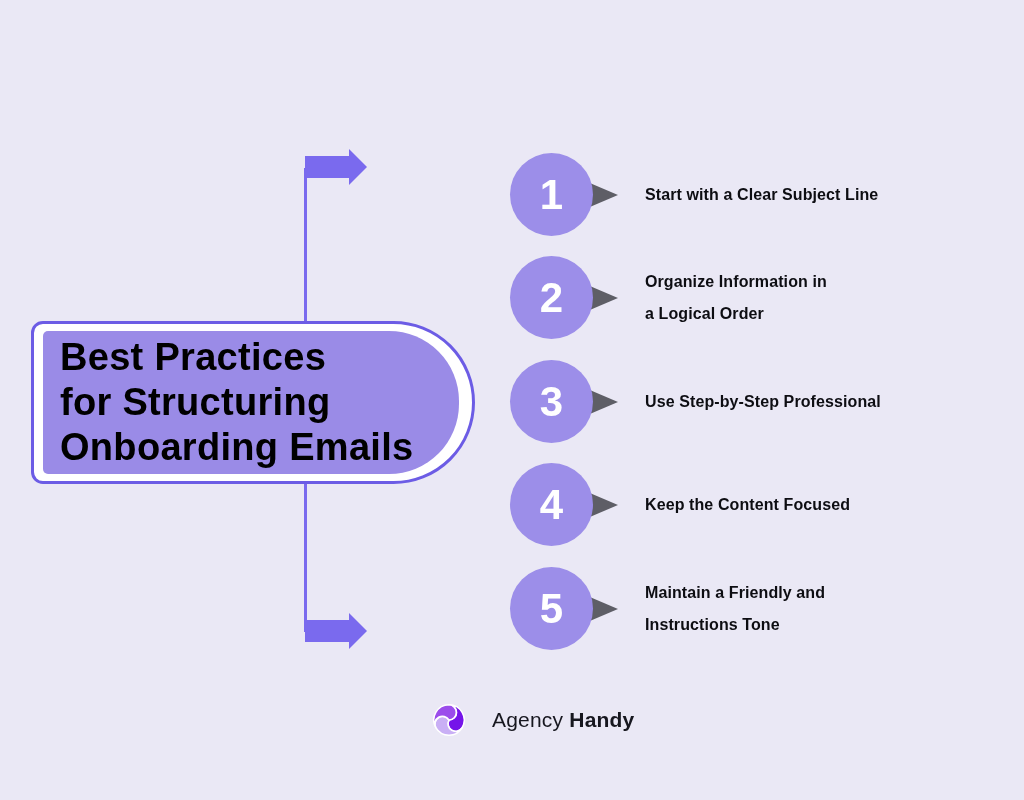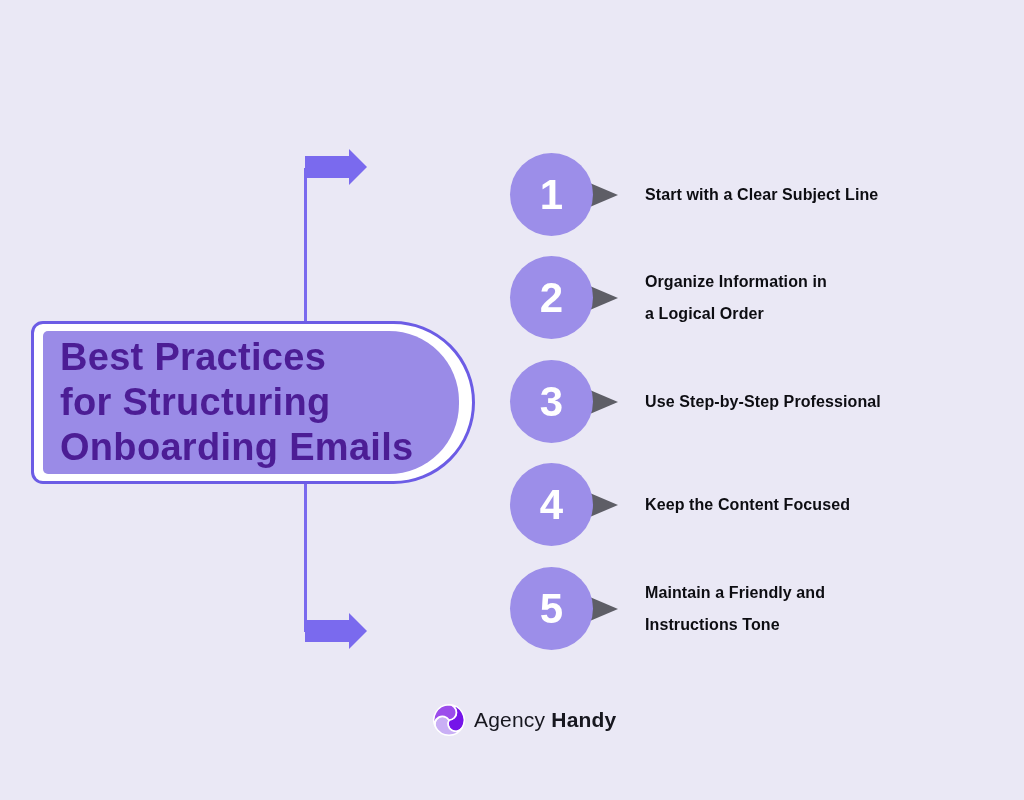"Best Practices" .title-text { color: #4c1d95 -> #000000 }
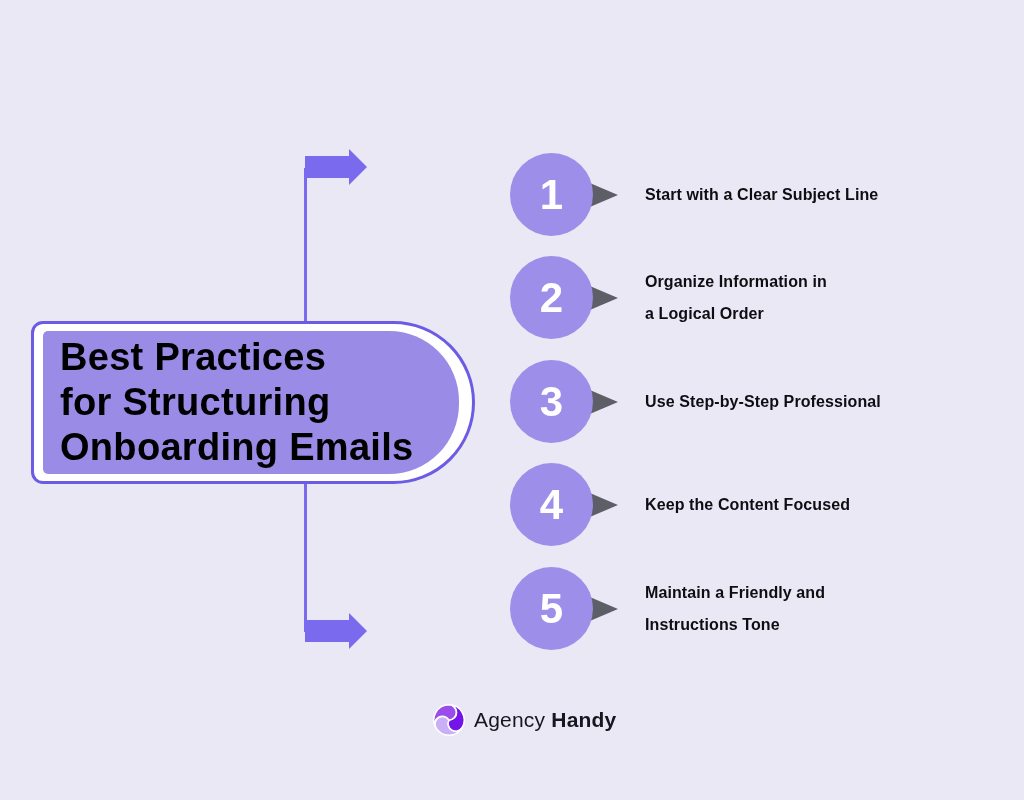"Agency Handy" .footer { gap: 6px -> 24px }
